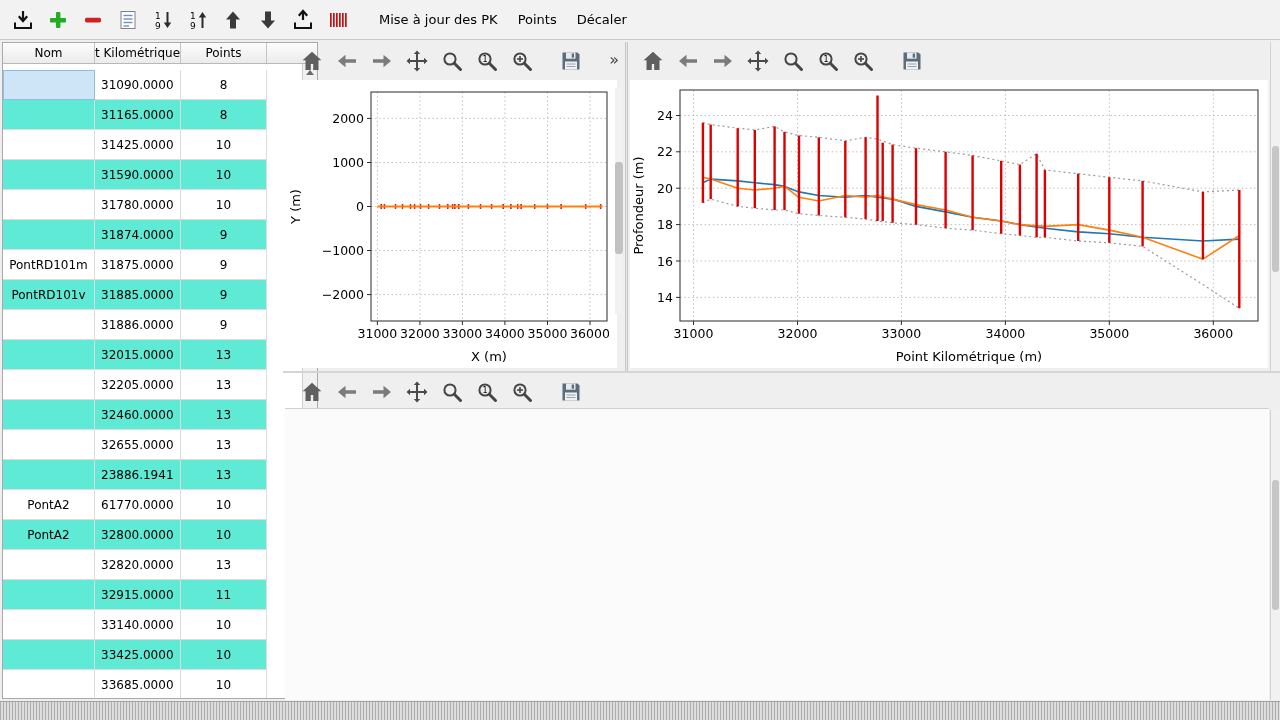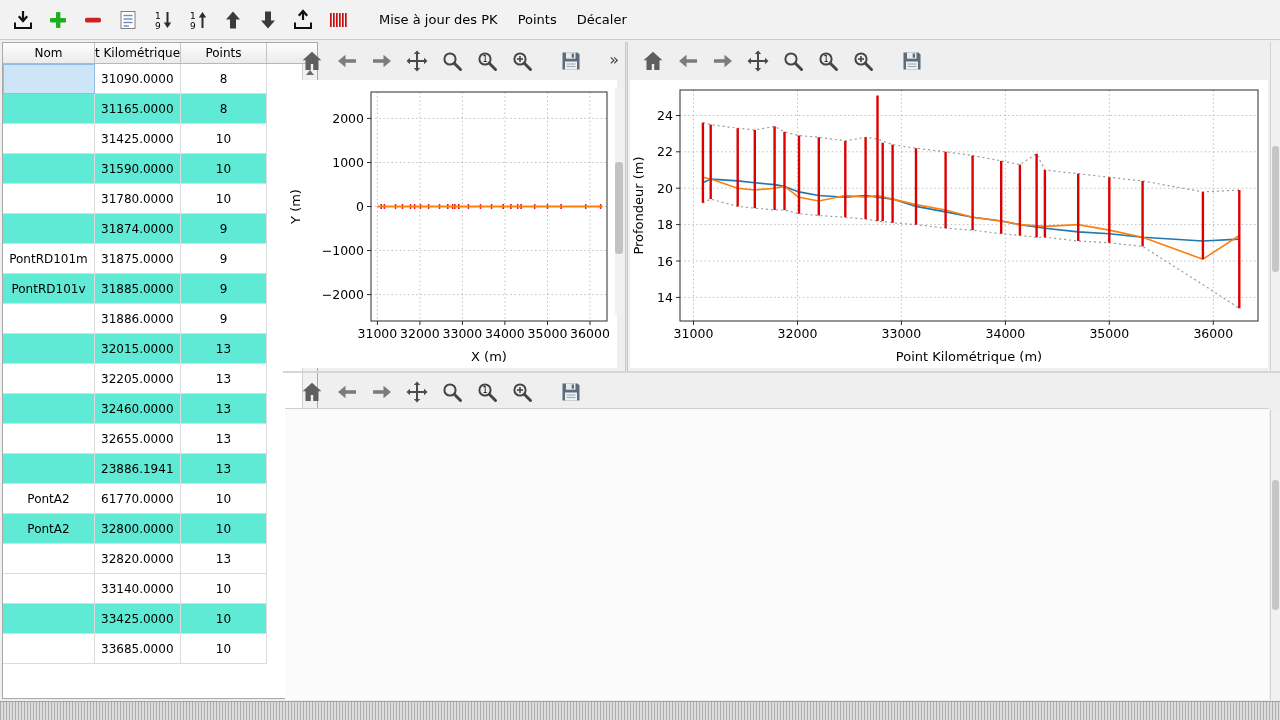"31090.0000" #tbody { top: 21px -> 27px }
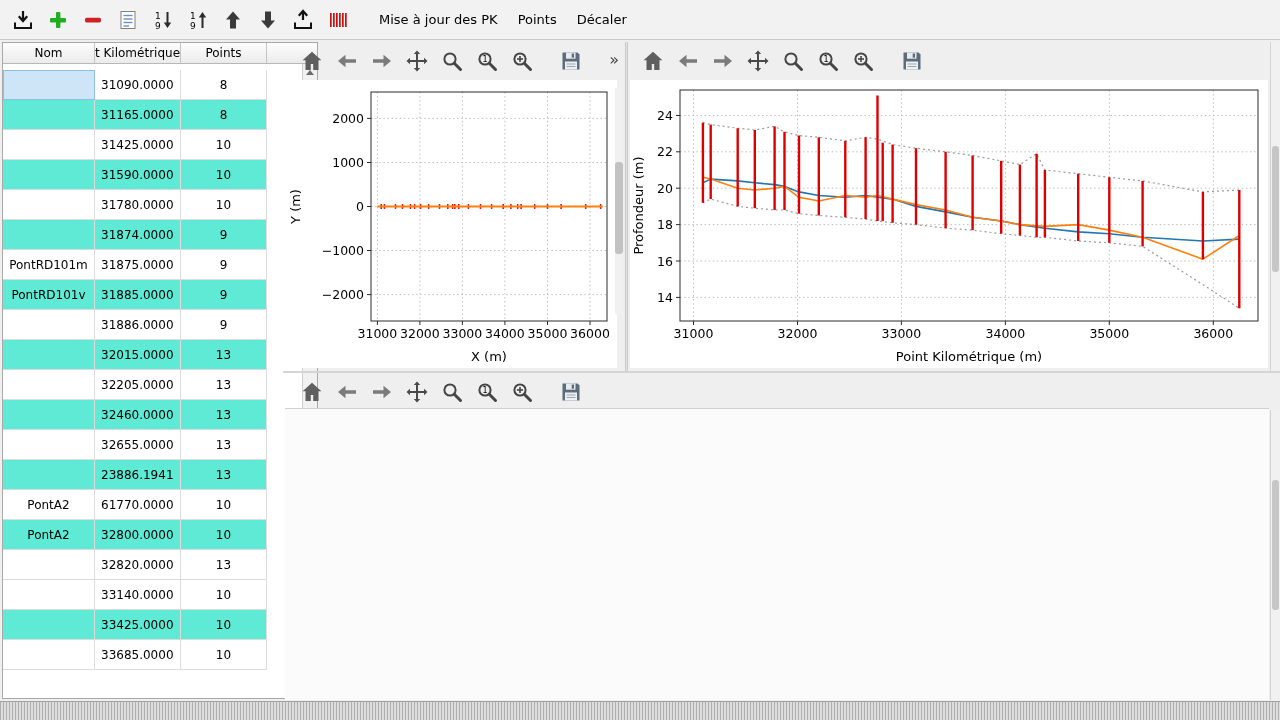"32915.0000" div.tr { html: none -> <div> <div></div> <div>32915.0000</div> <div>11</div> </div> }
